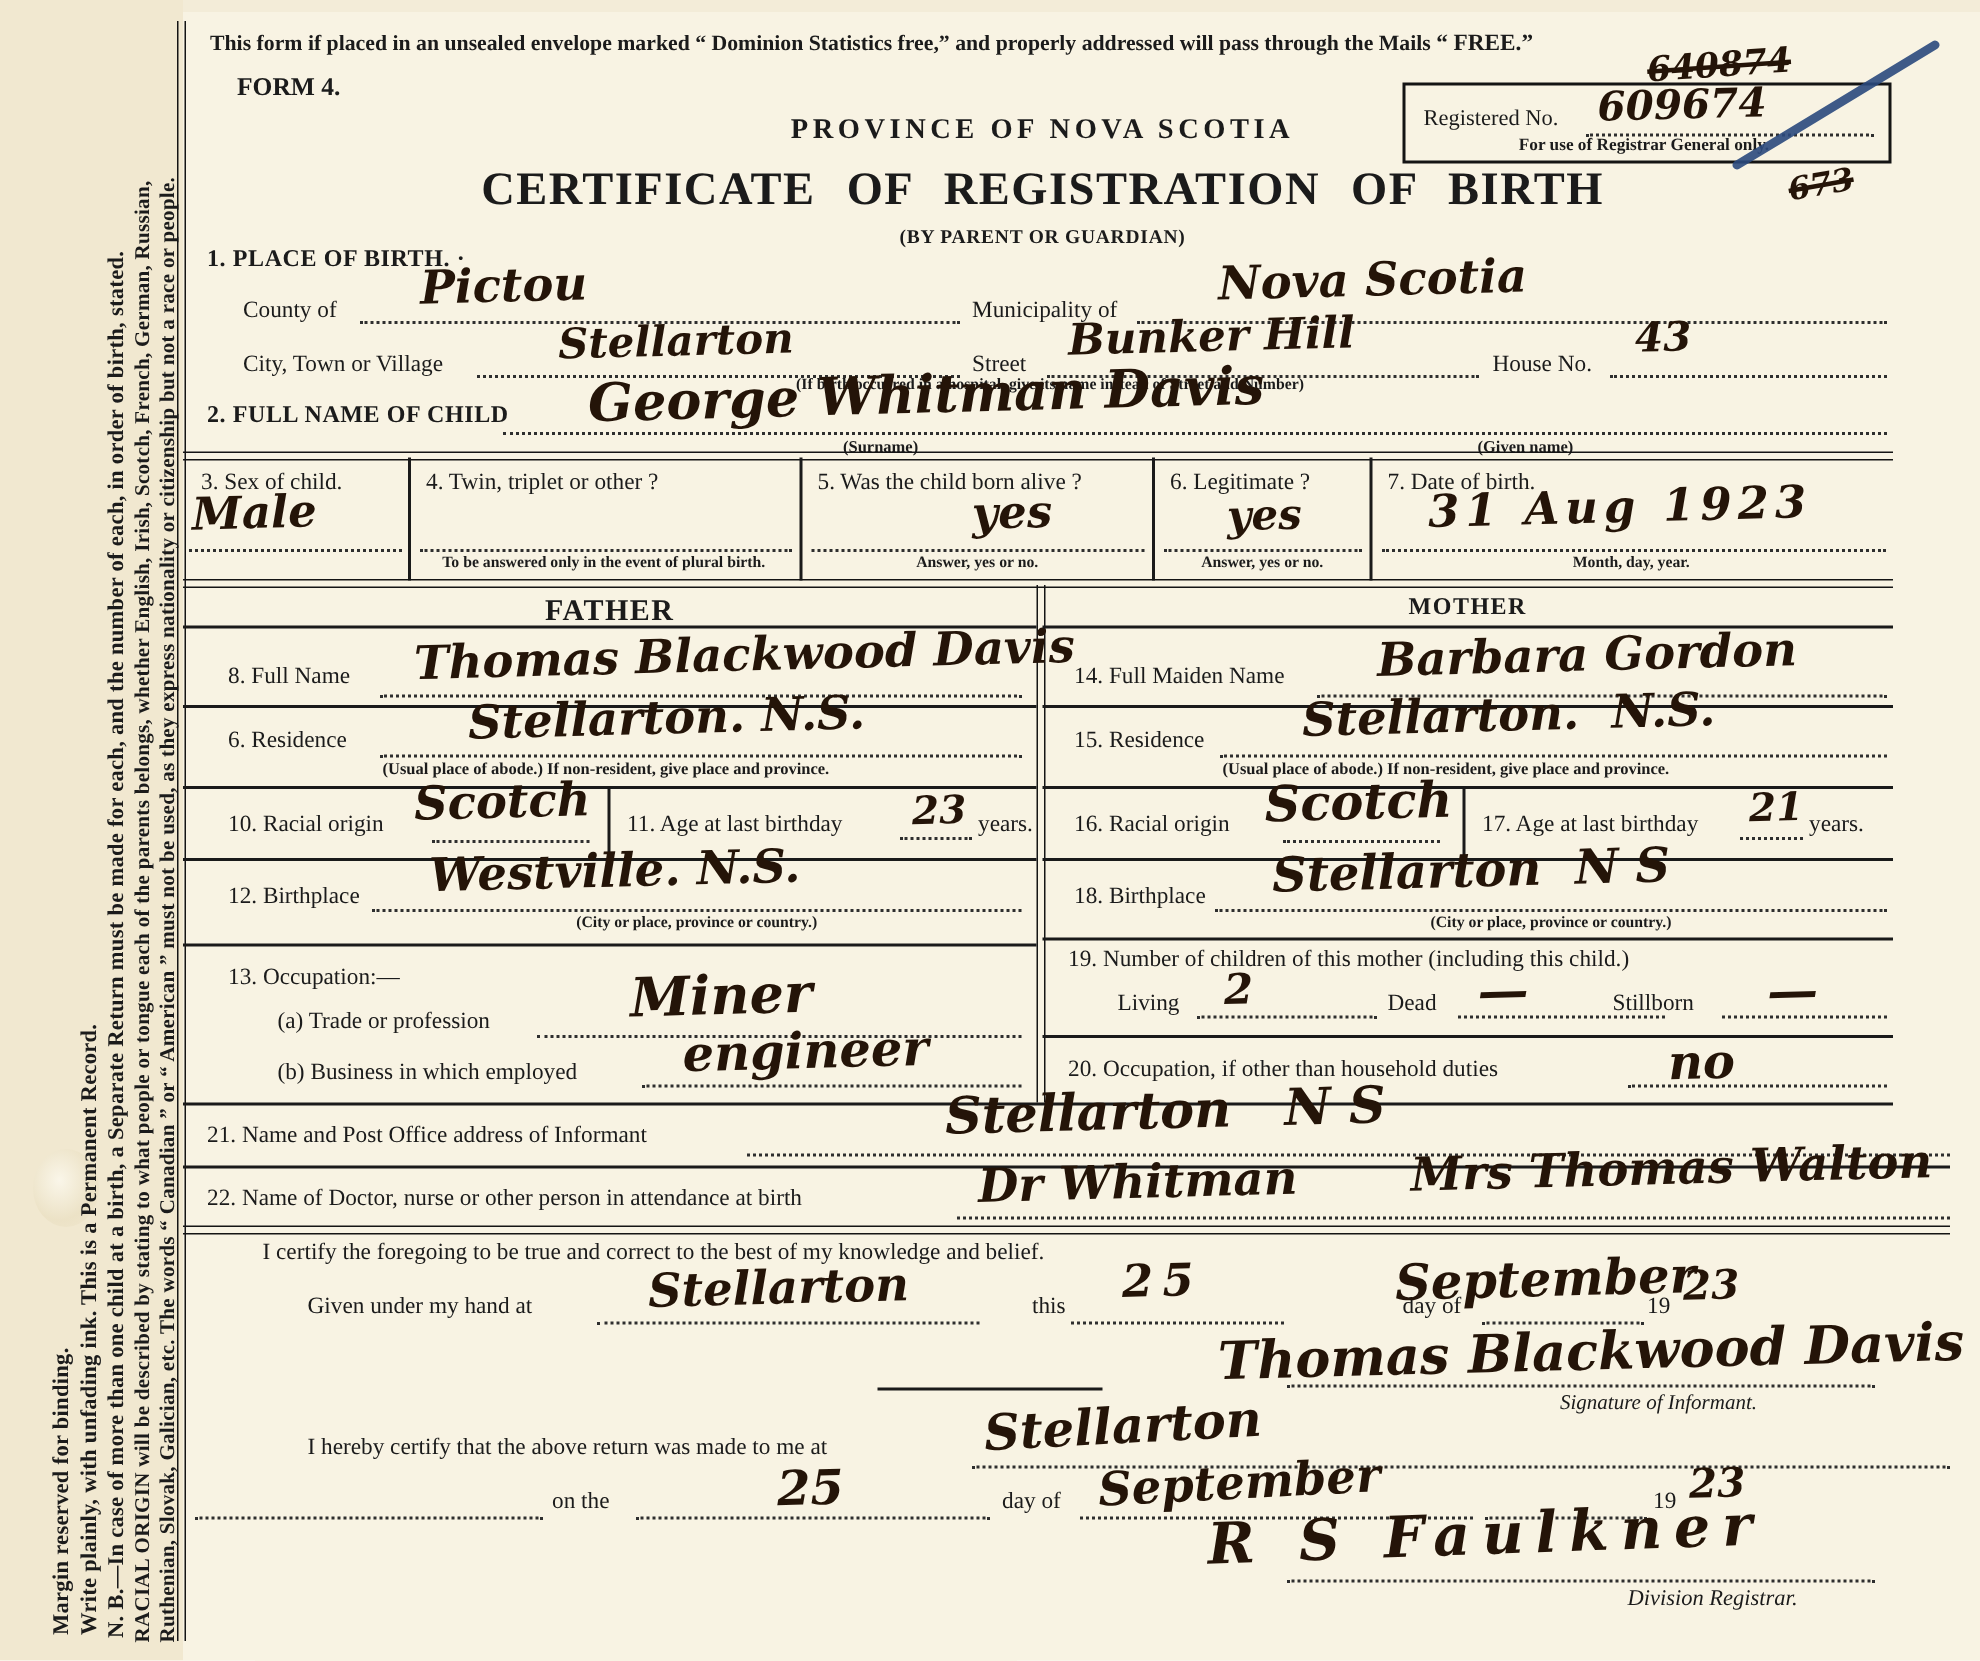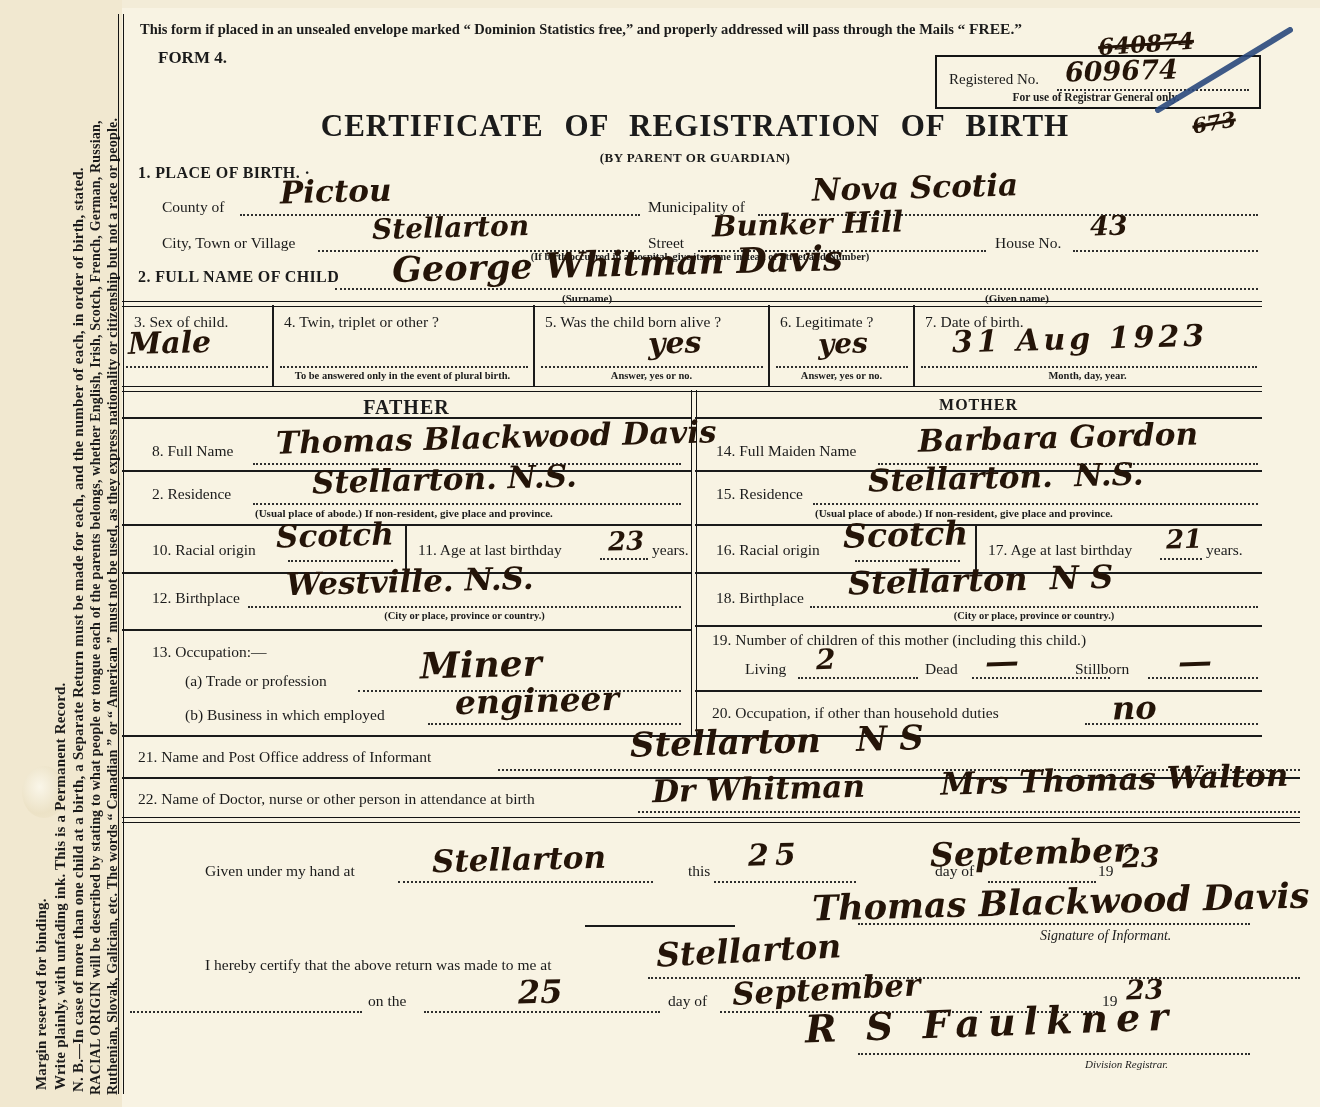"PROVINCE OF NOVA SCOTIA" div.abs { html: none -> <div>PROVINCE OF NOVA SCOTIA</div> }
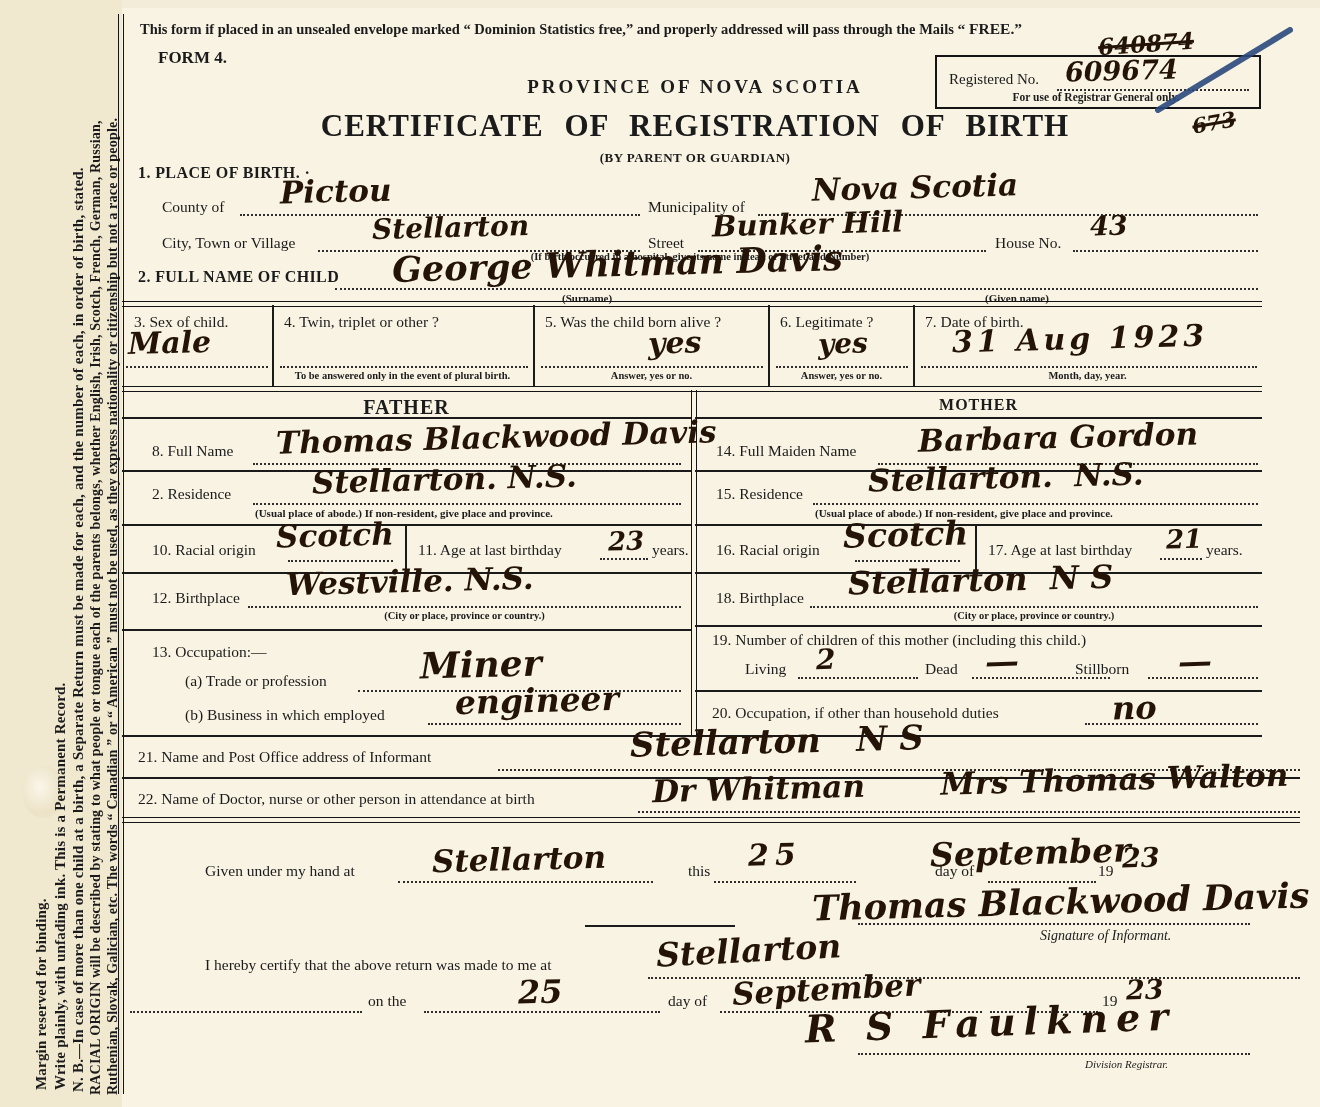"2. Residence" div.abs { text: 2 -> 6 }
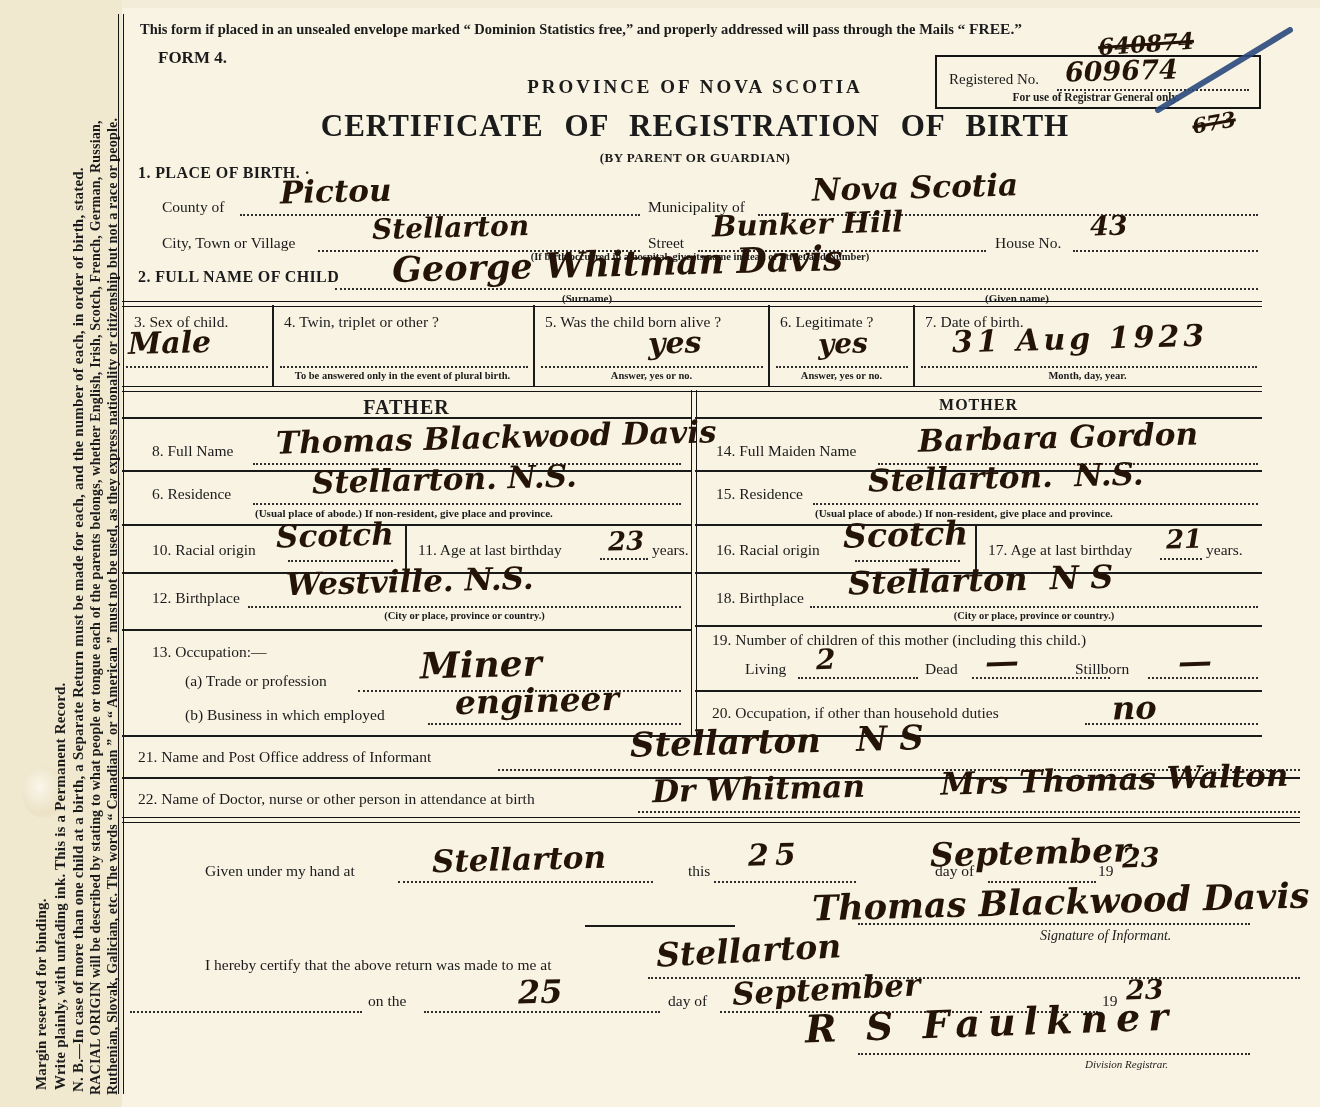"I certify the foregoing to" div.abs { html: none -> <div>I certify the foregoing to be true and correct to the best of my knowledge and belief.</div> }
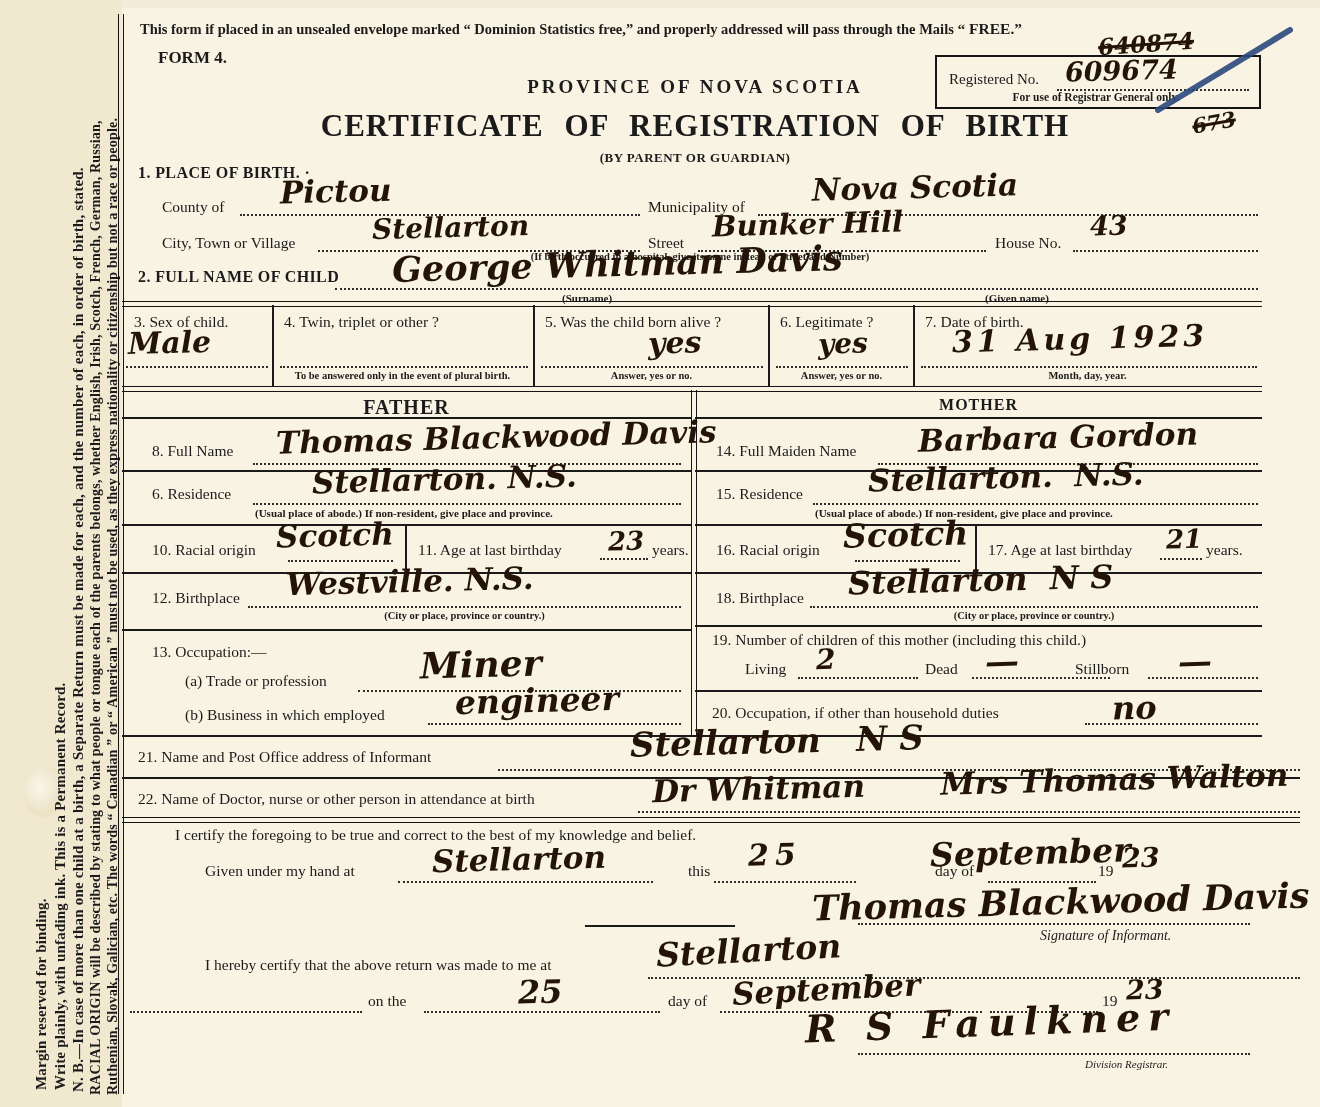"Division Registrar." div.abs { font-size: 11px -> 15px }
